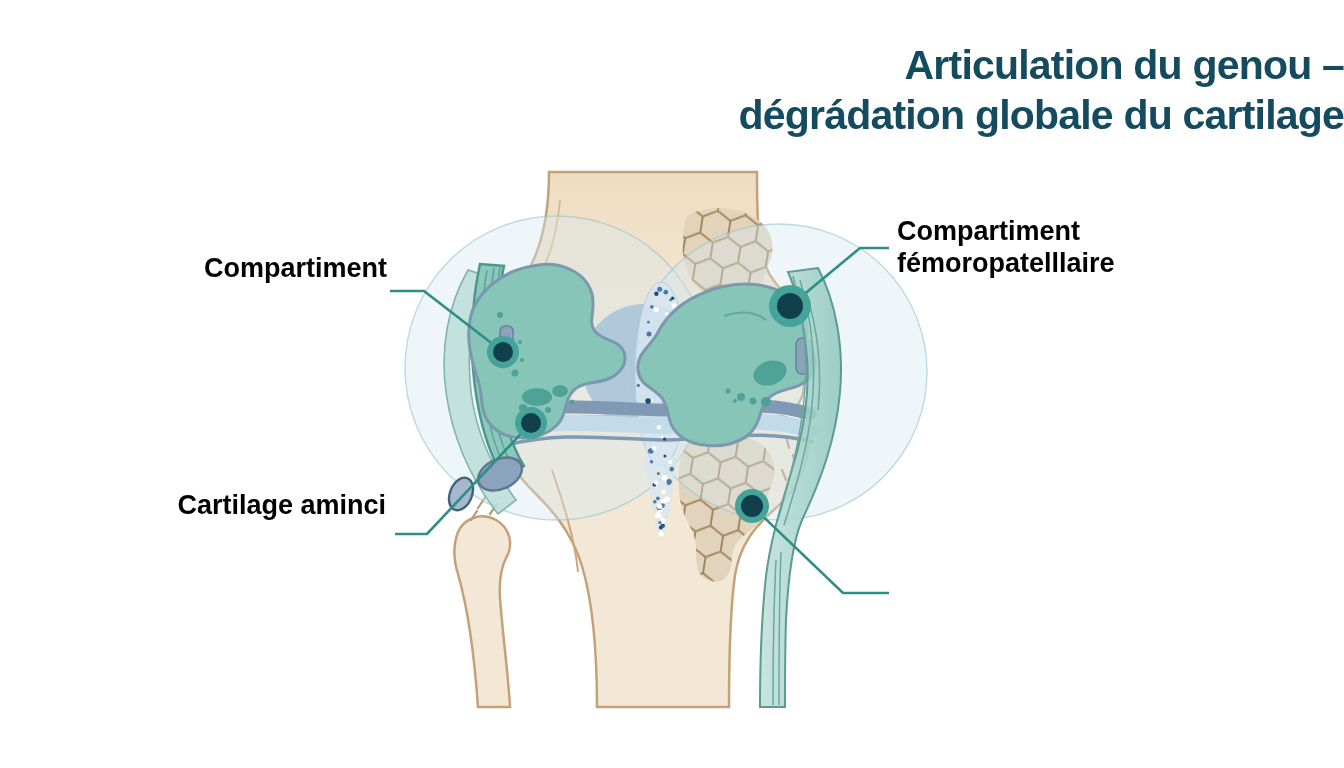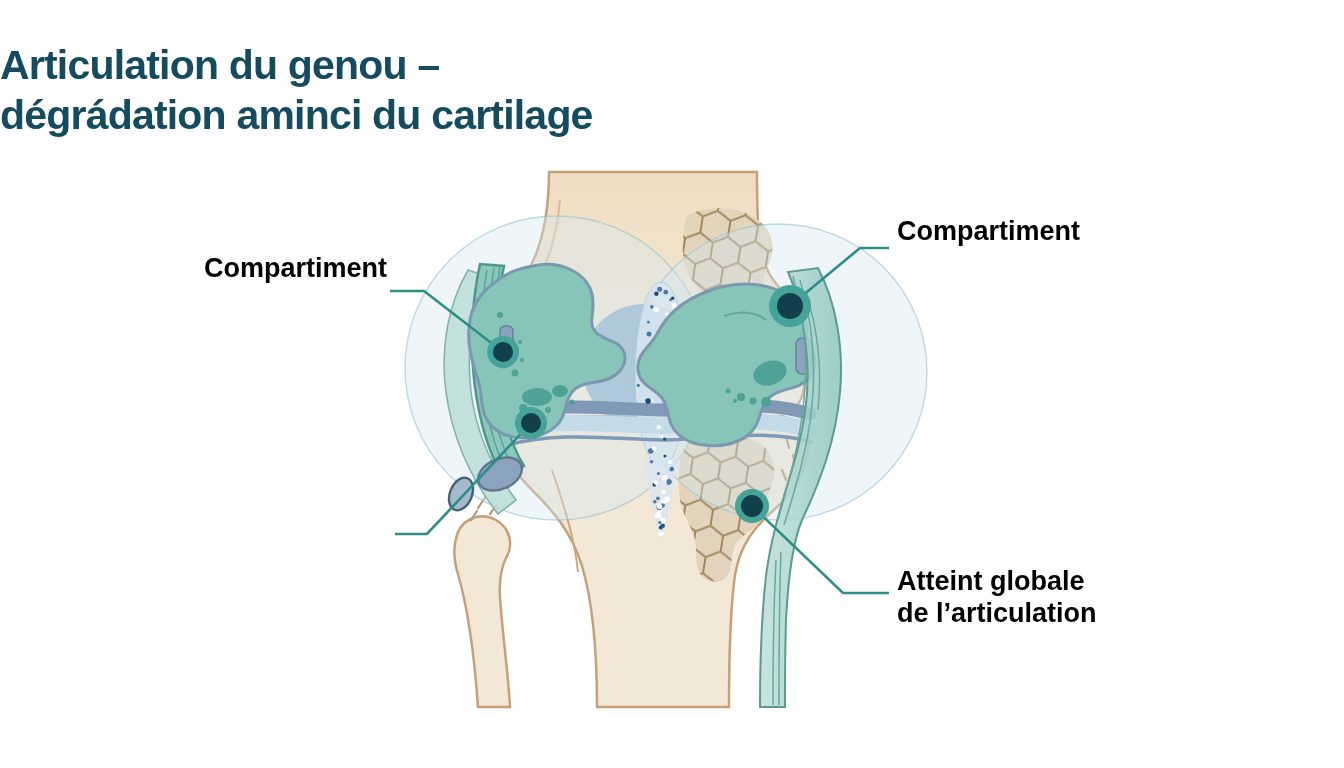"Articulation du genou –" .title { text-align: left -> right }
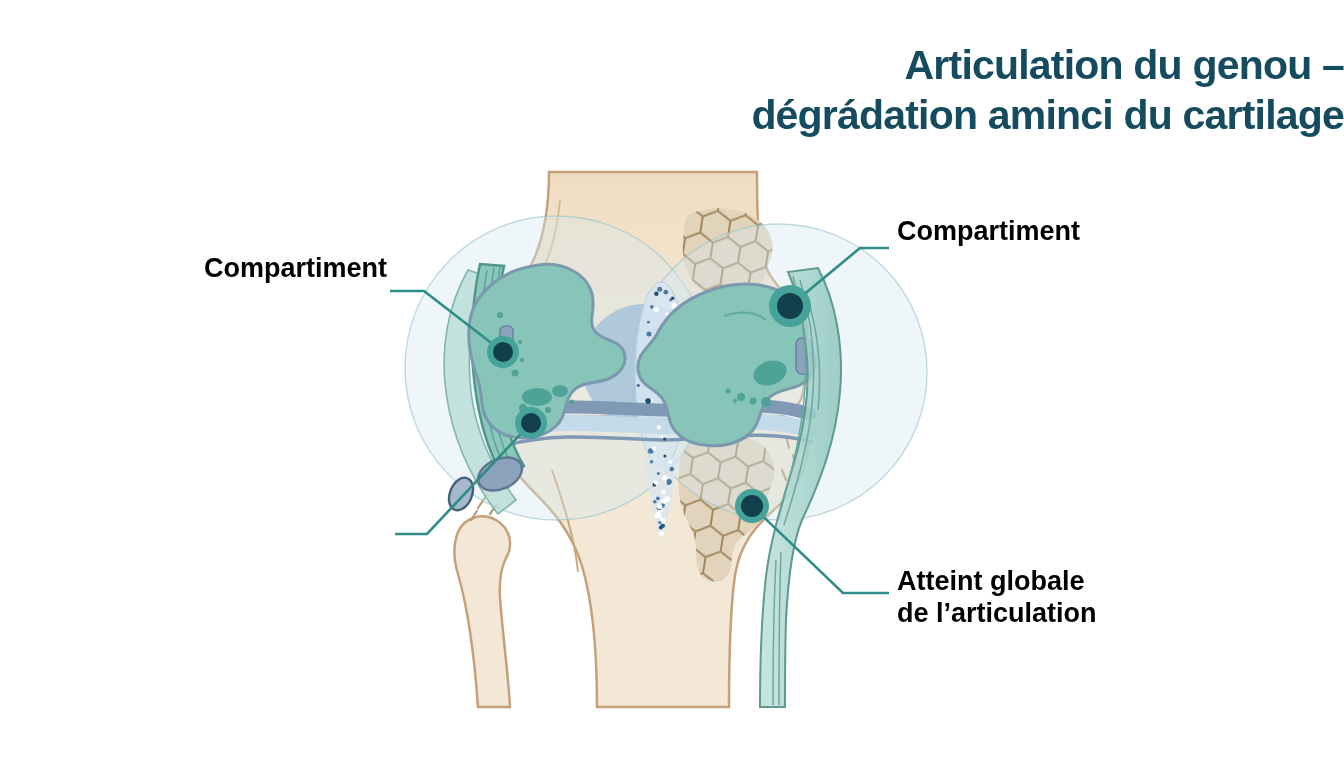"dégrádation aminci du cartilage" div { text: aminci -> globale }
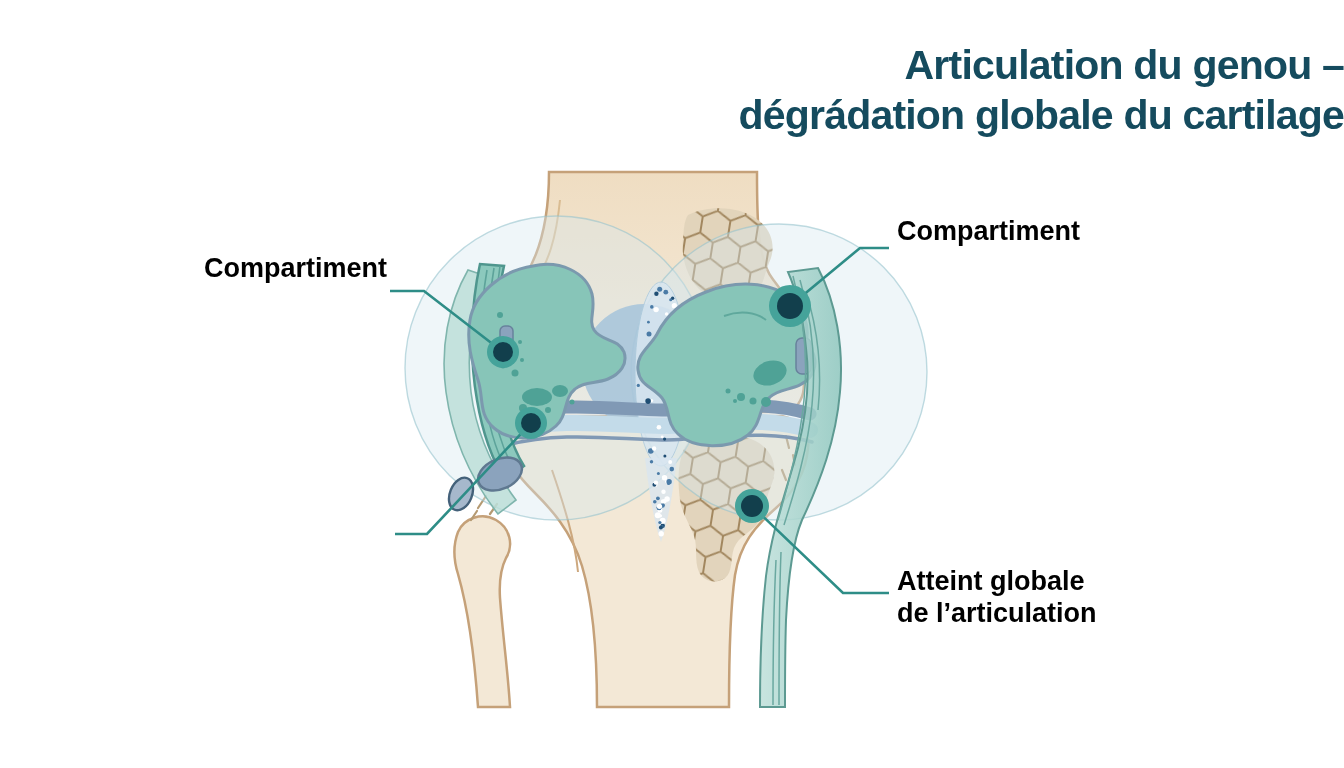"fémoropatelllaire" div { html: none -> <div>fémoropatelllaire</div> }
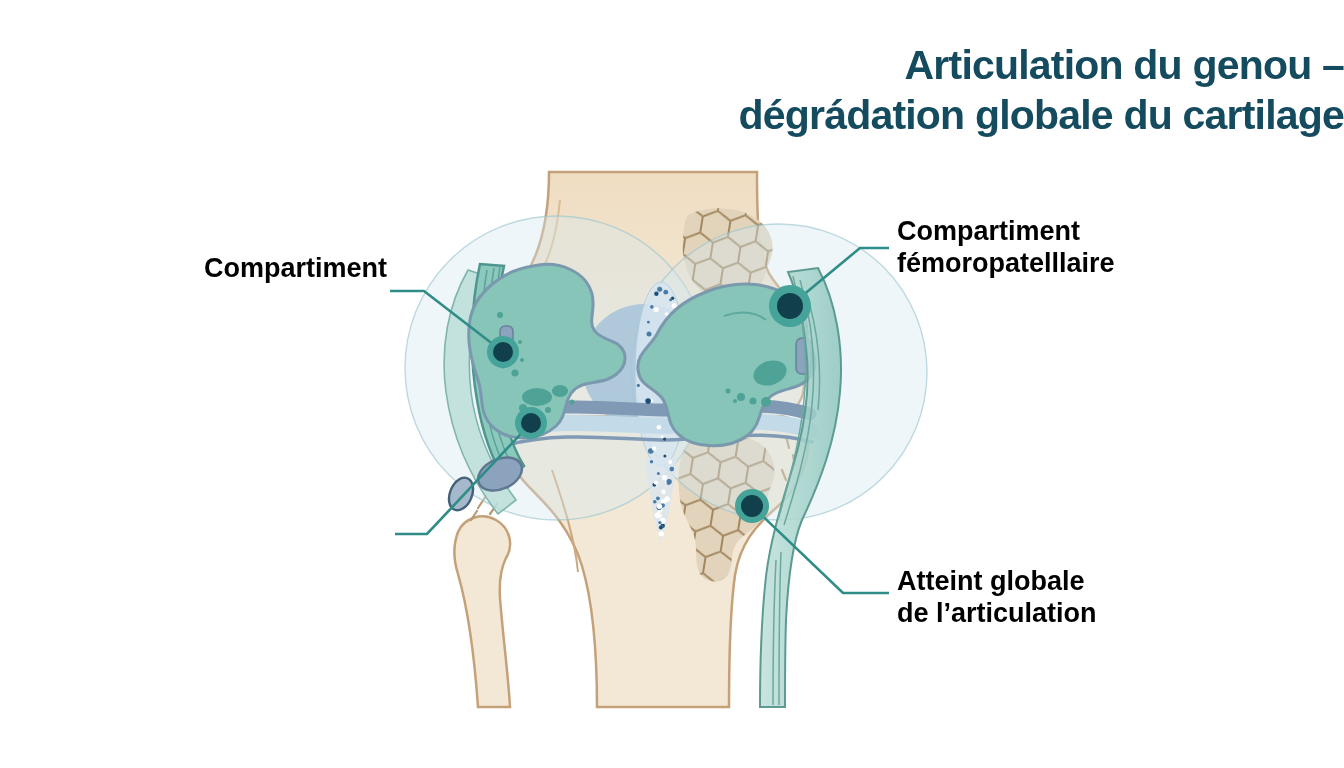"Cartilage aminci" div { html: none -> <div>Cartilage aminci</div> }
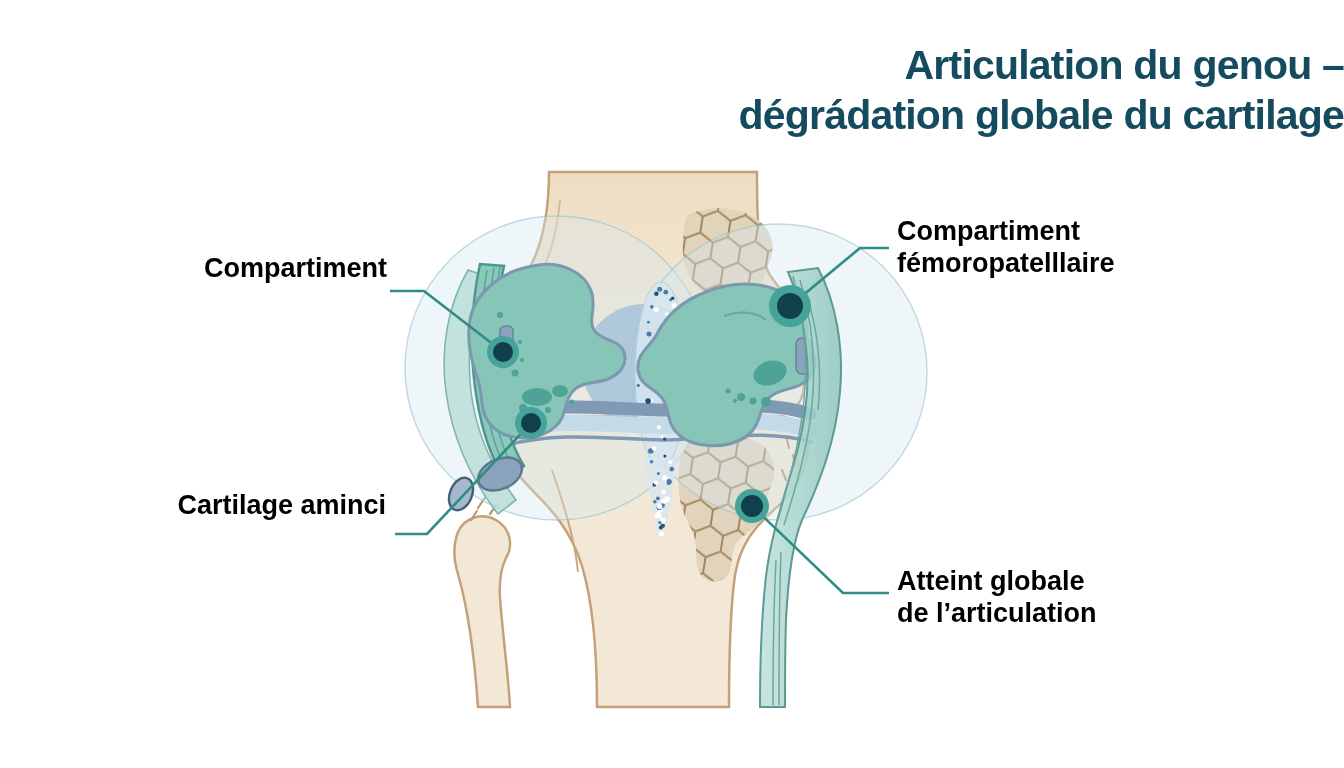"Atteint globale" div.callout { html: <div> <div>Atteint globale</div> <div>de l’articulation</div> </div> -> none }
